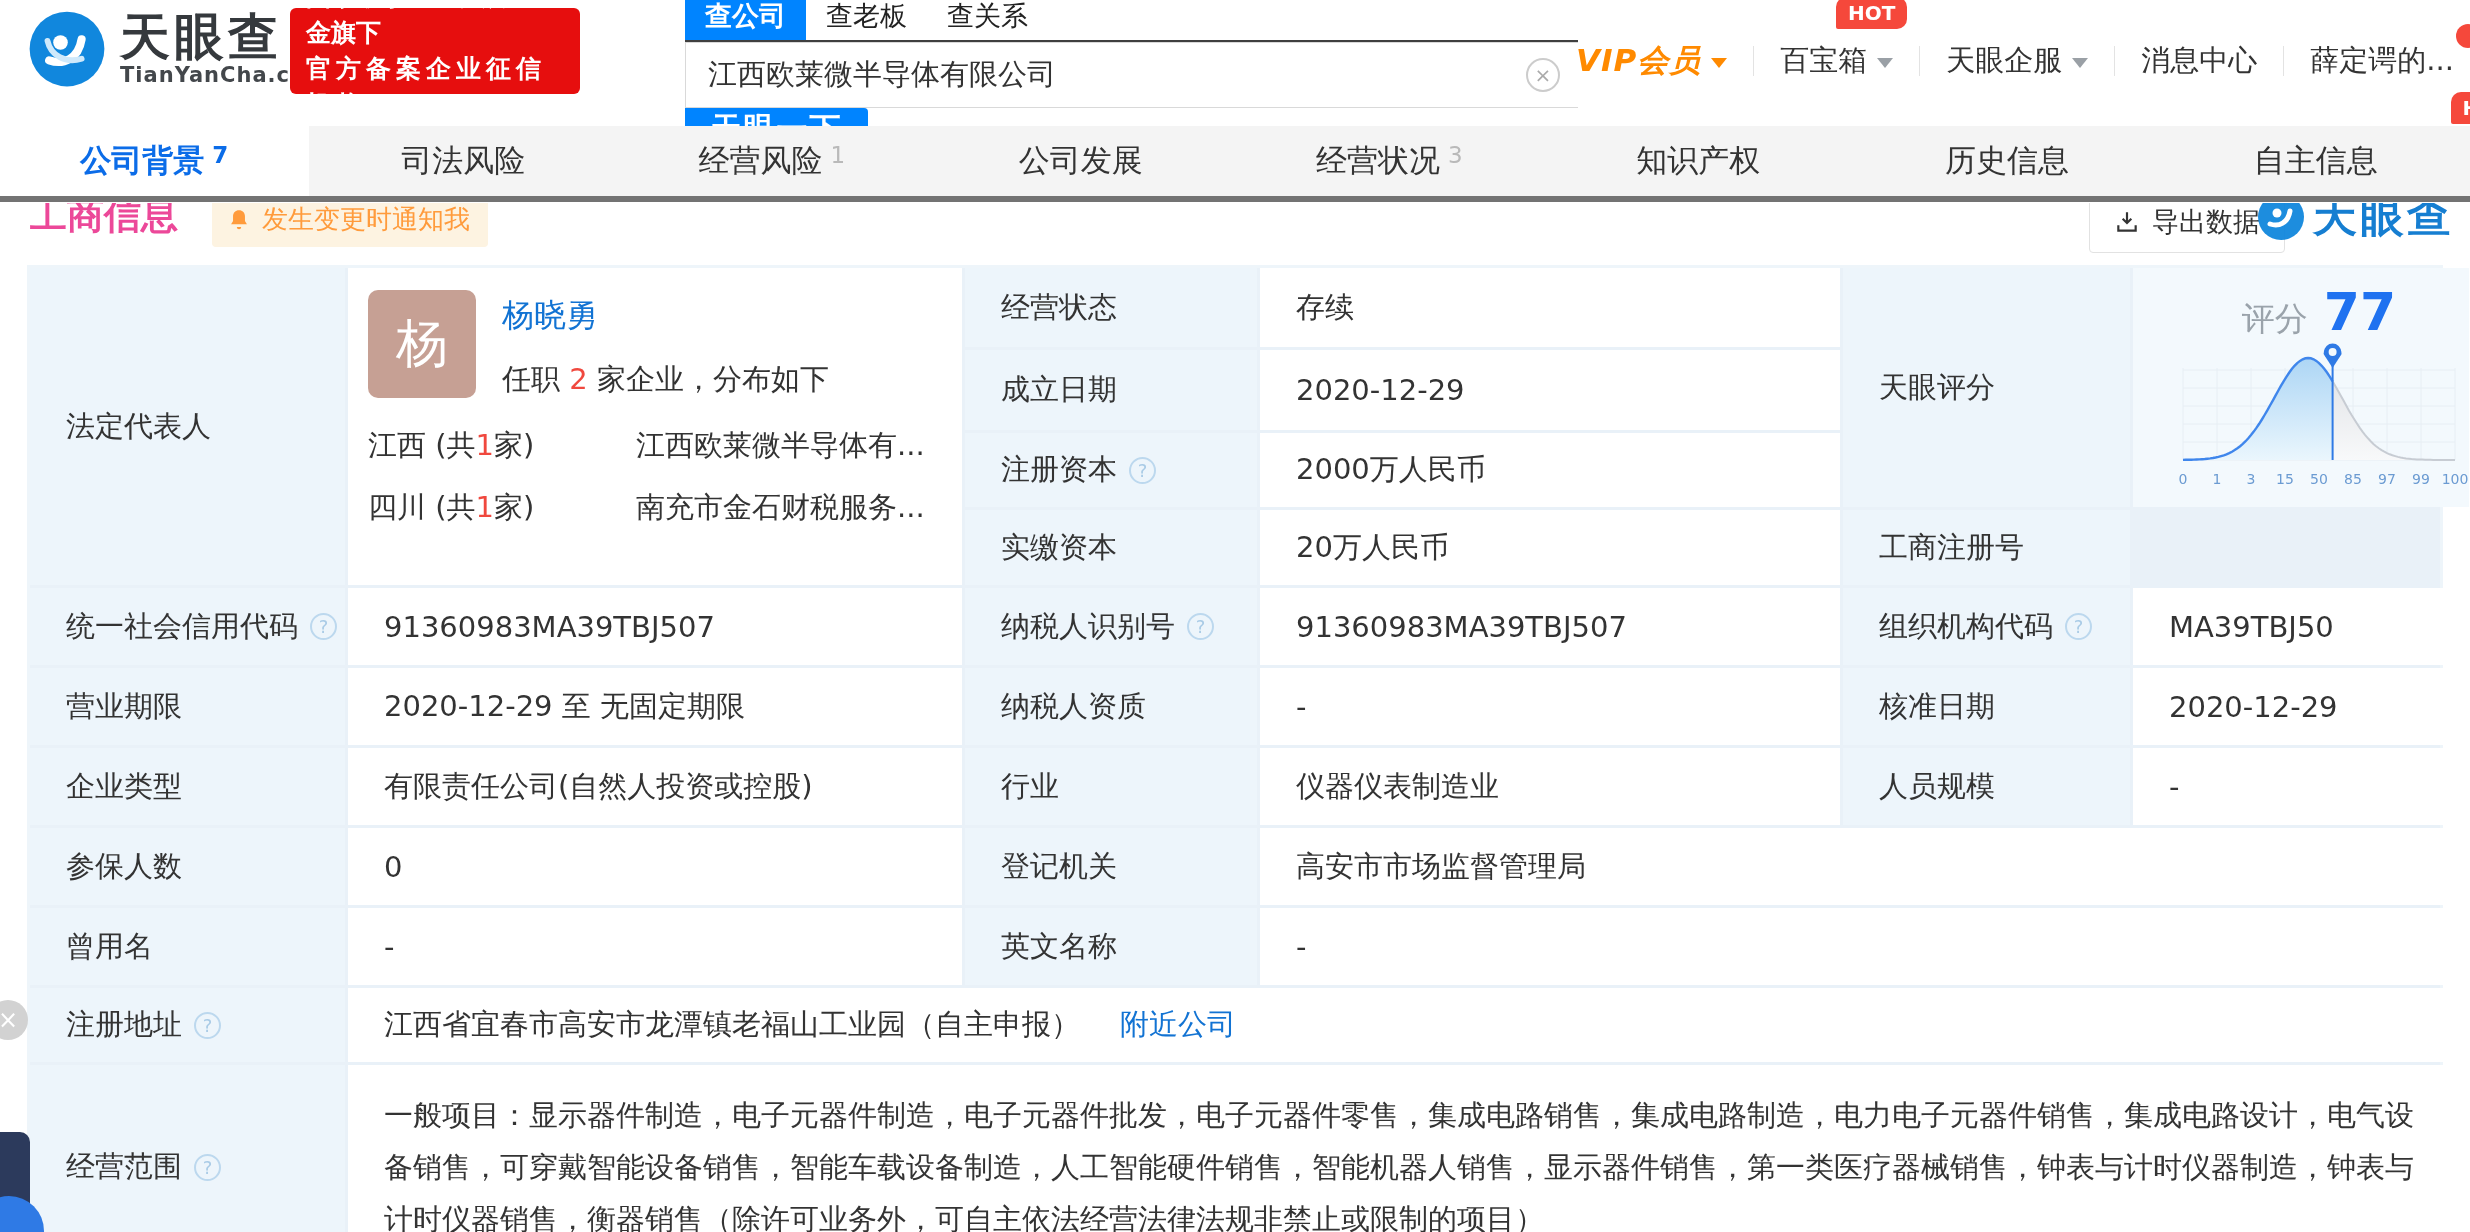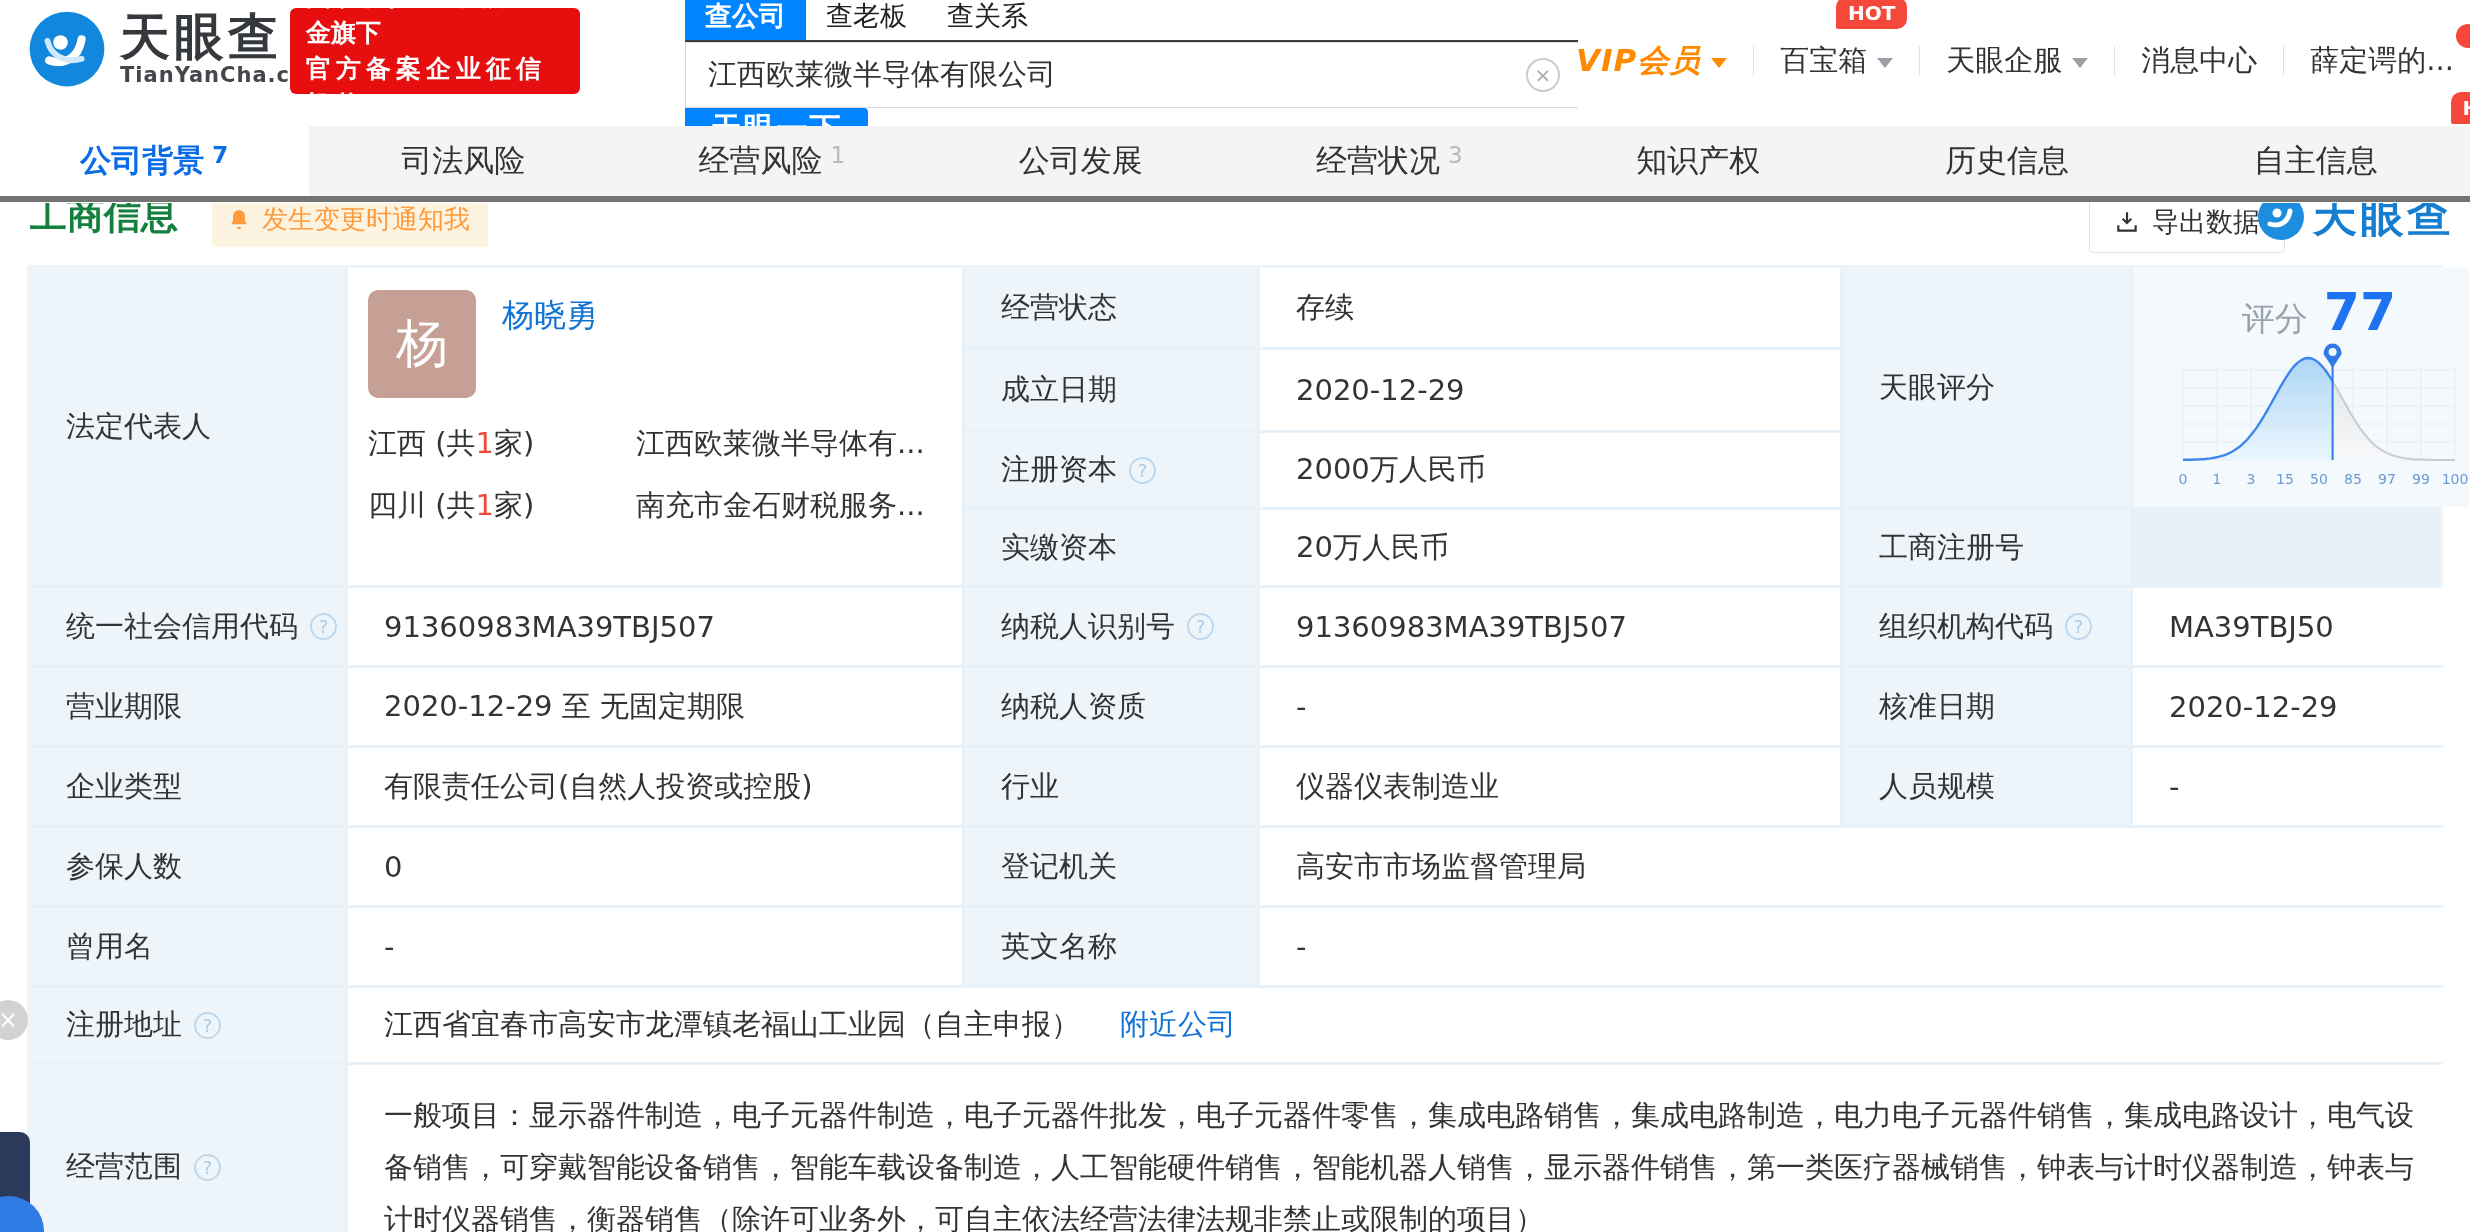"工商信息" .sec-title { color: #15803d -> #ec4899 }
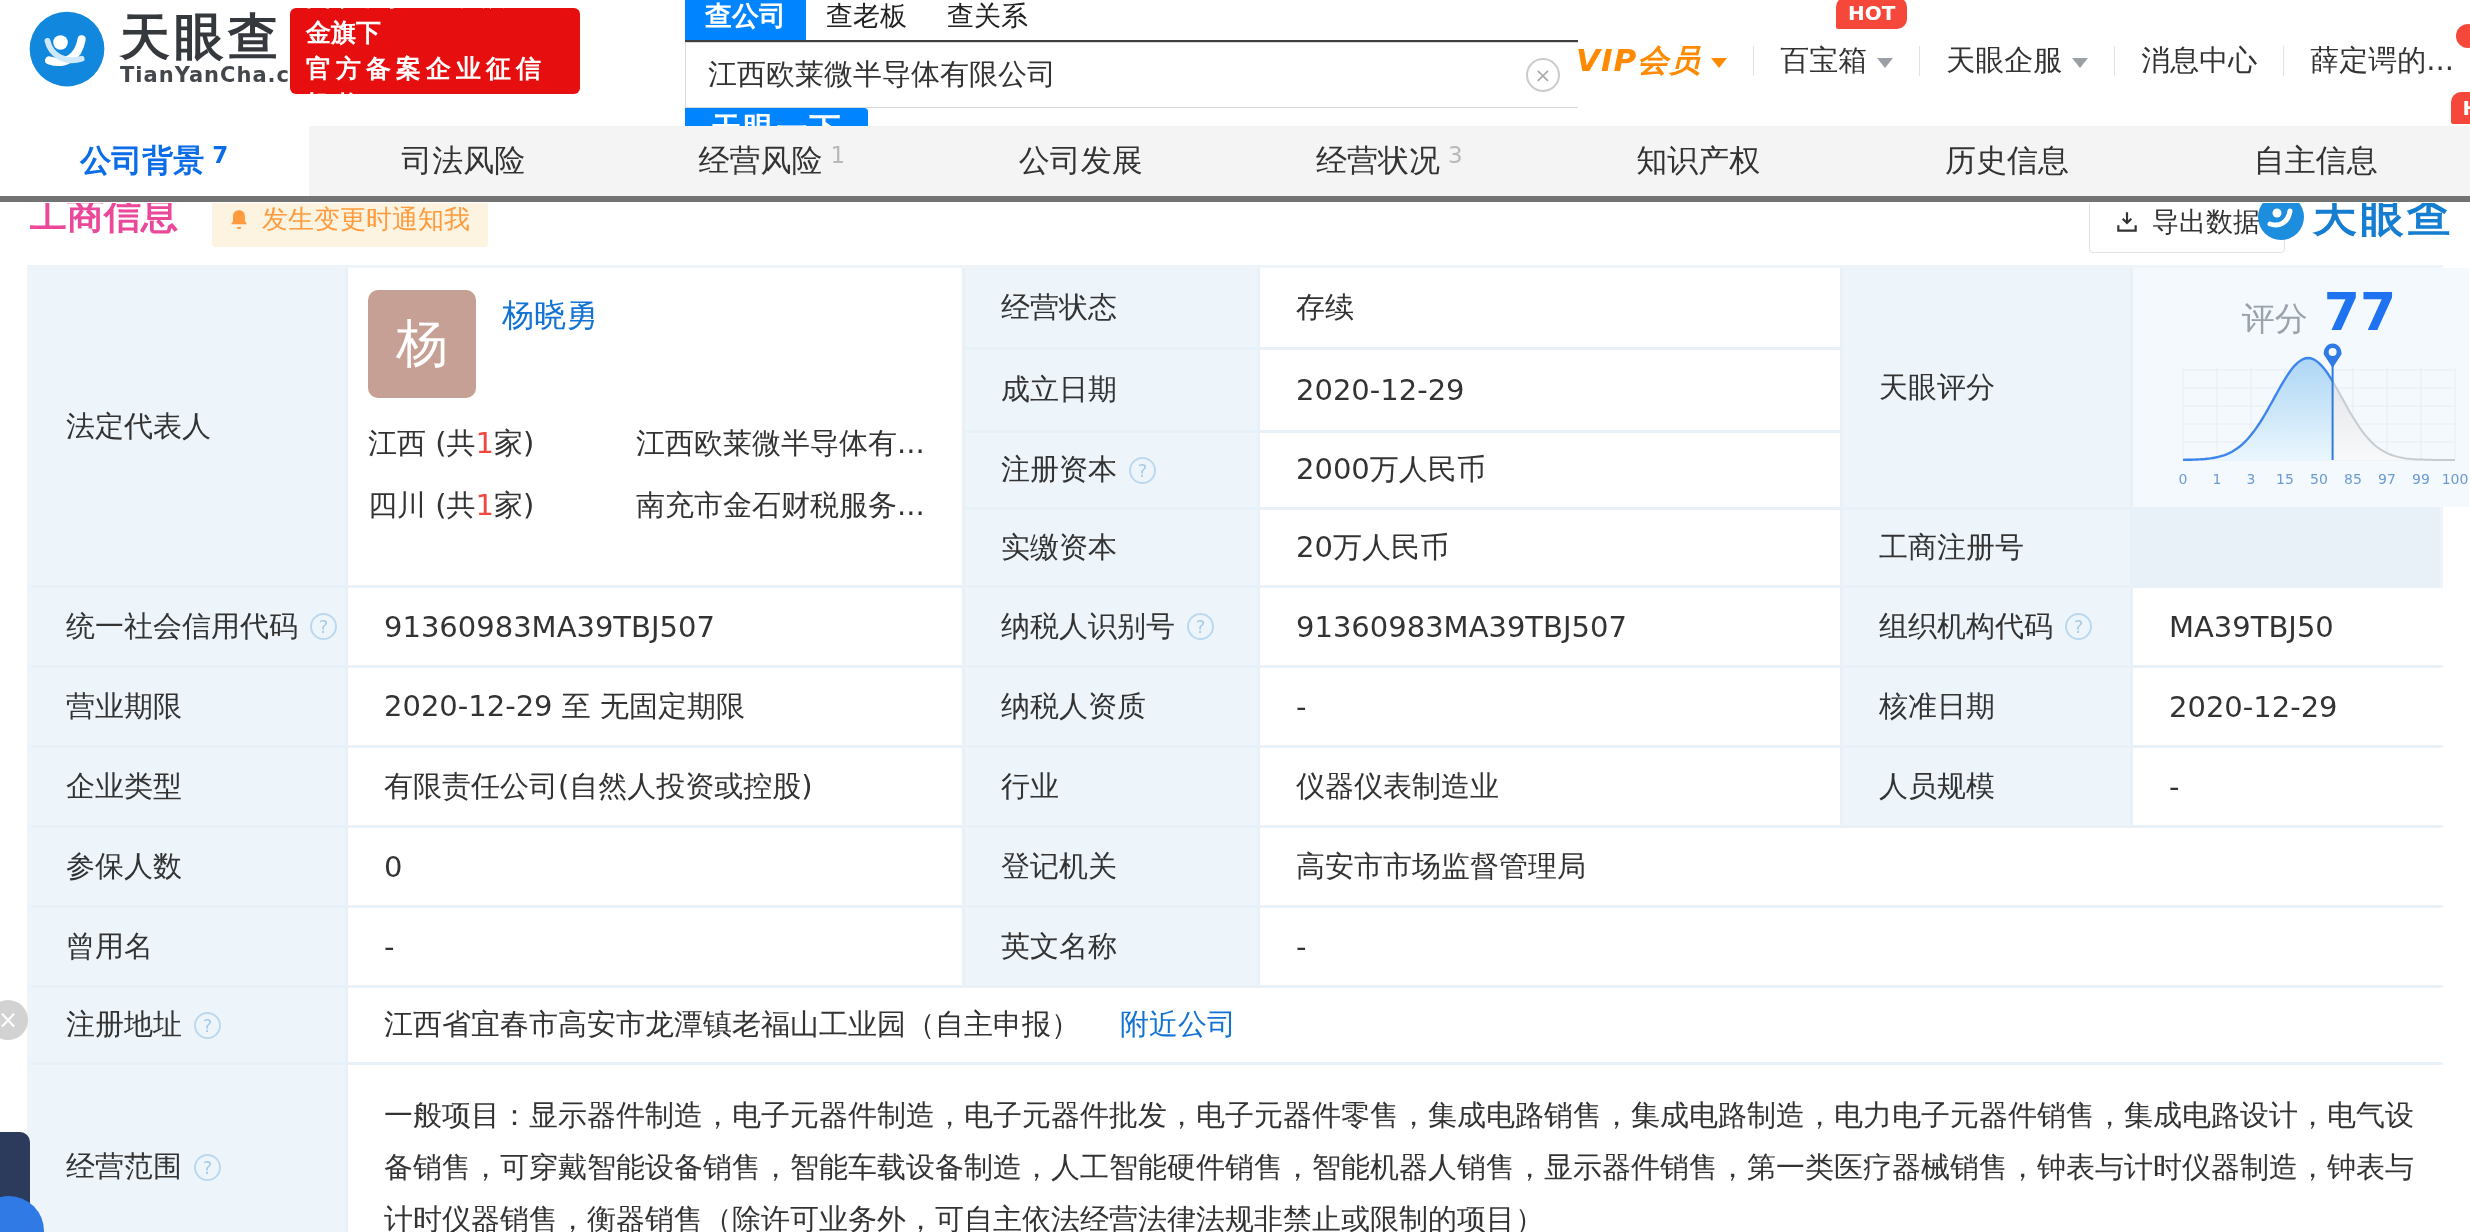"任职 2 家企业，分布如下" div.rep-ten { html: none -> <div> <span>任职</span> <span>2</span> <span>家企业，分布如下</span> </div> }
